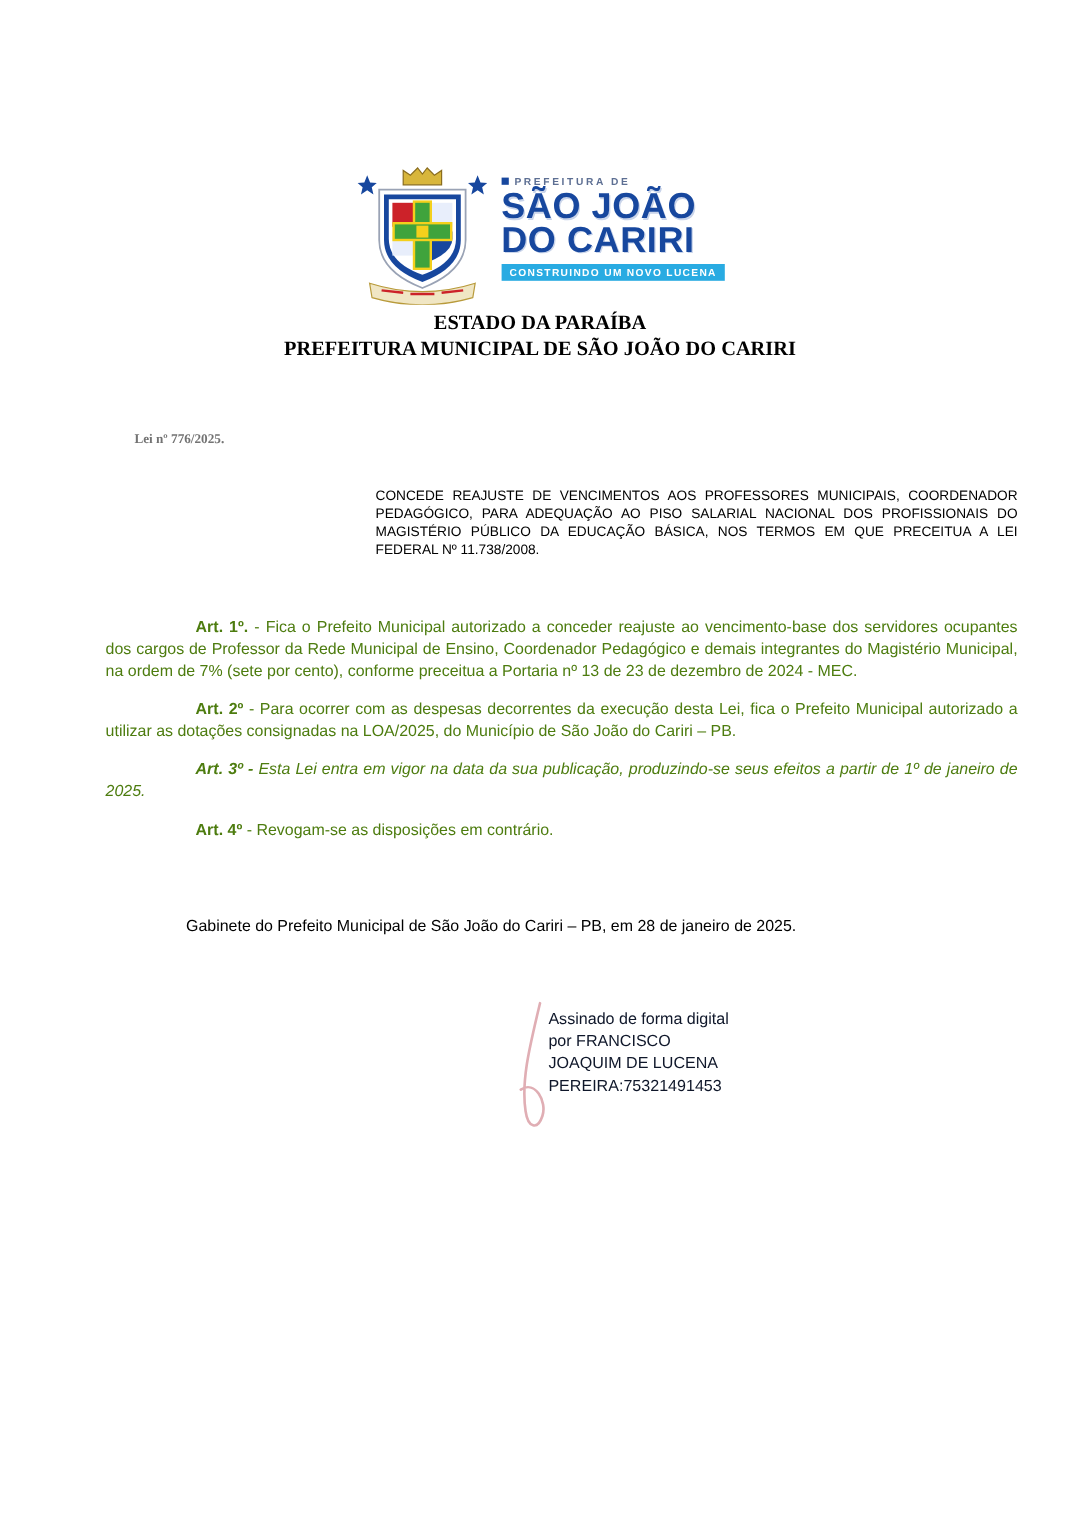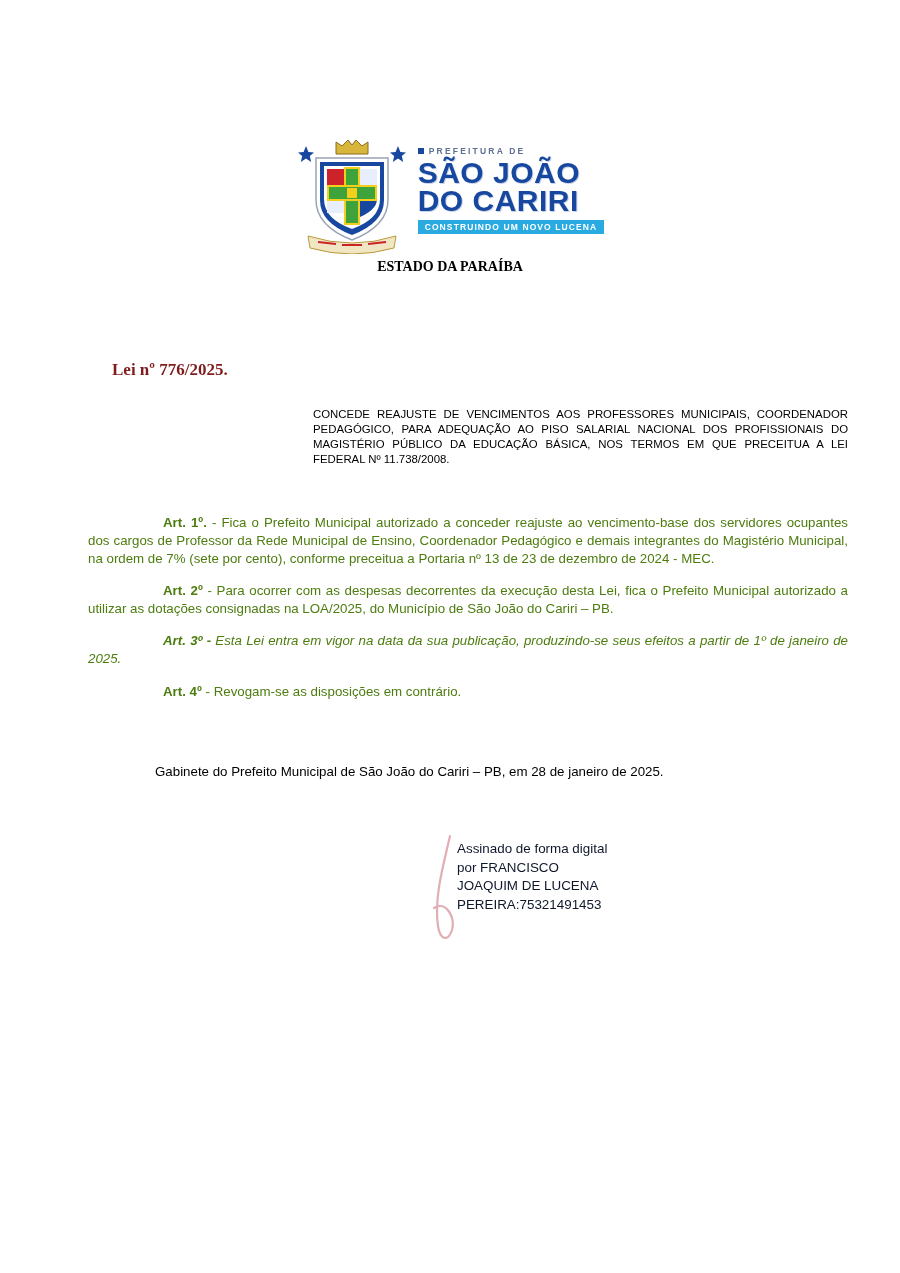"ESTADO DA PARAÍBA" .doc-header { font-size: 14px -> 17px }
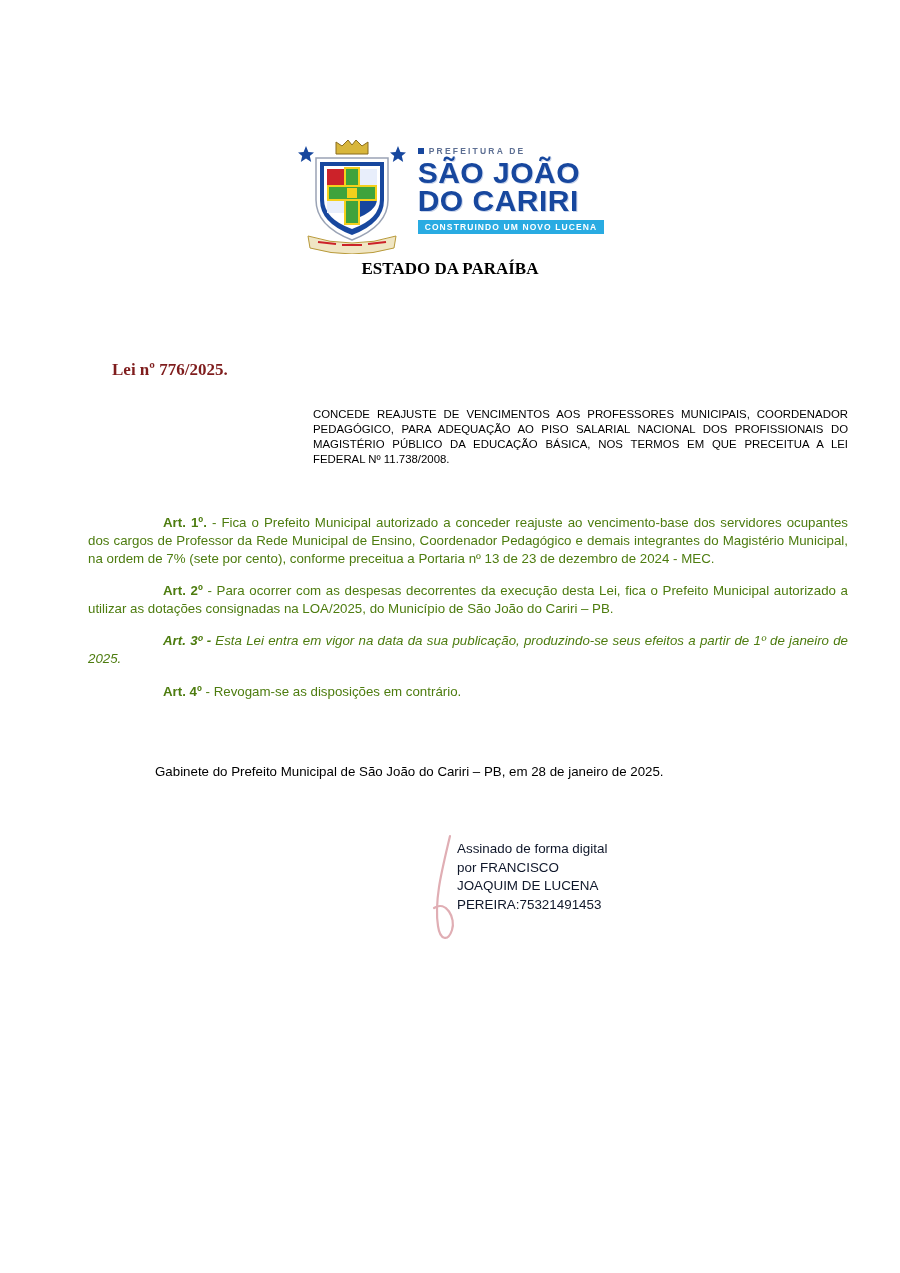"PREFEITURA MUNICIPAL DE SÃO JOÃO" div { html: none -> <div>PREFEITURA MUNICIPAL DE SÃO JOÃO DO CARIRI</div> }
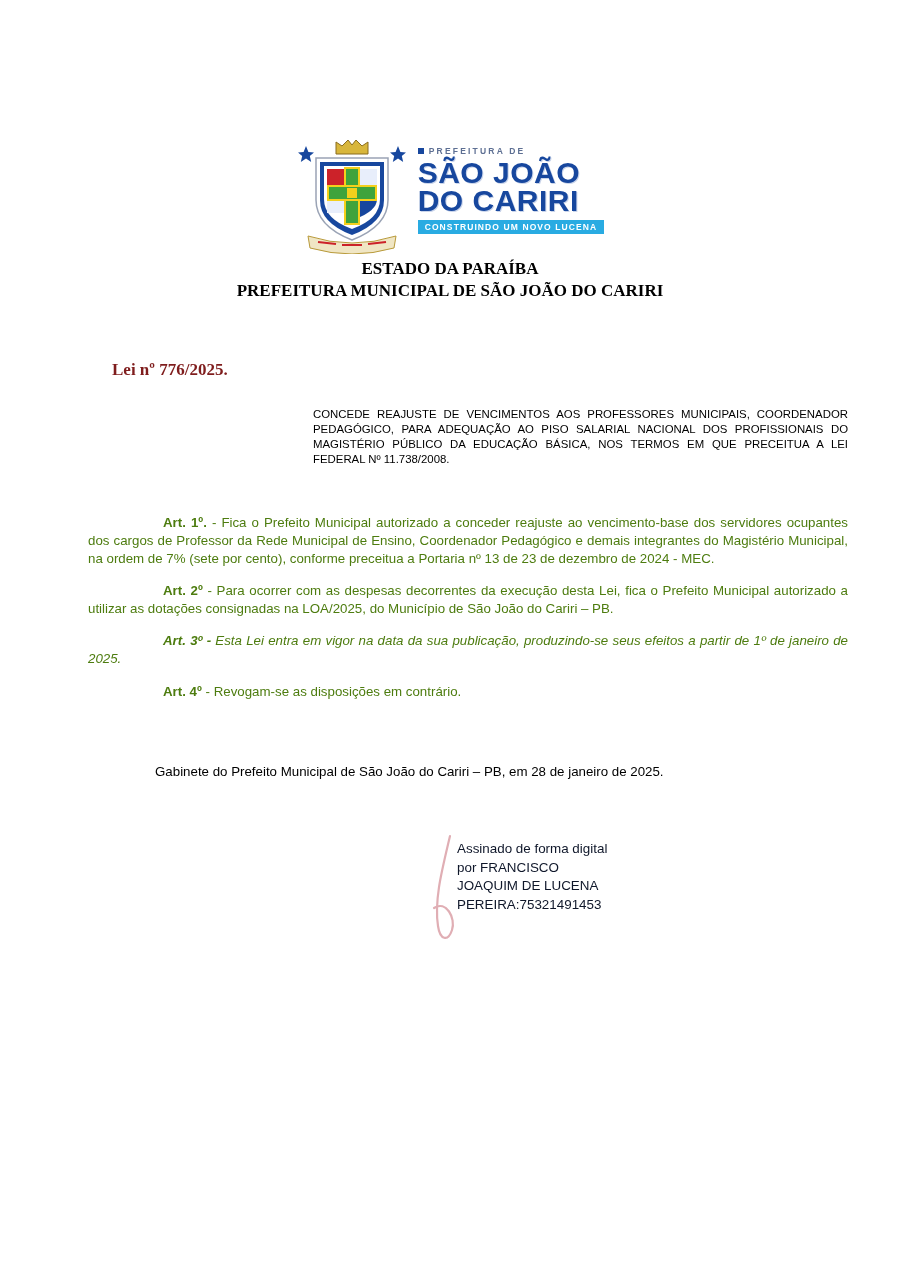"Lei nº 776/2025." .law-number { color: #7f1d1d -> #737373; font-size: 17px -> 11px }
